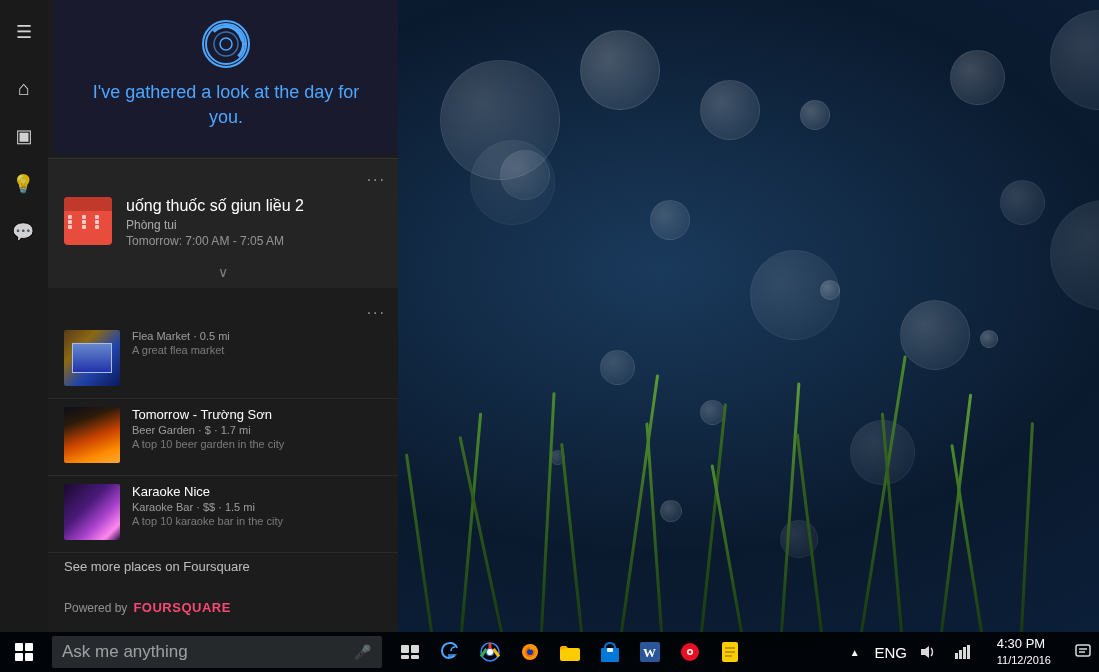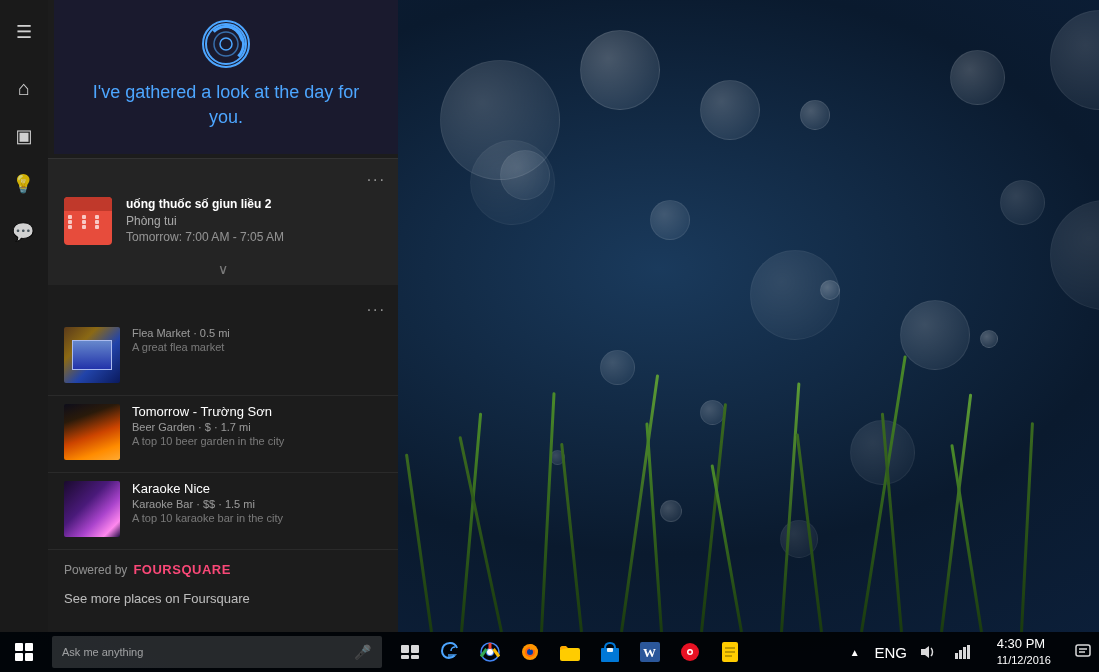"uống thuốc số giun liều" .calendar-title { font-size: 12px -> 16px; font-weight: 700 -> 400 }
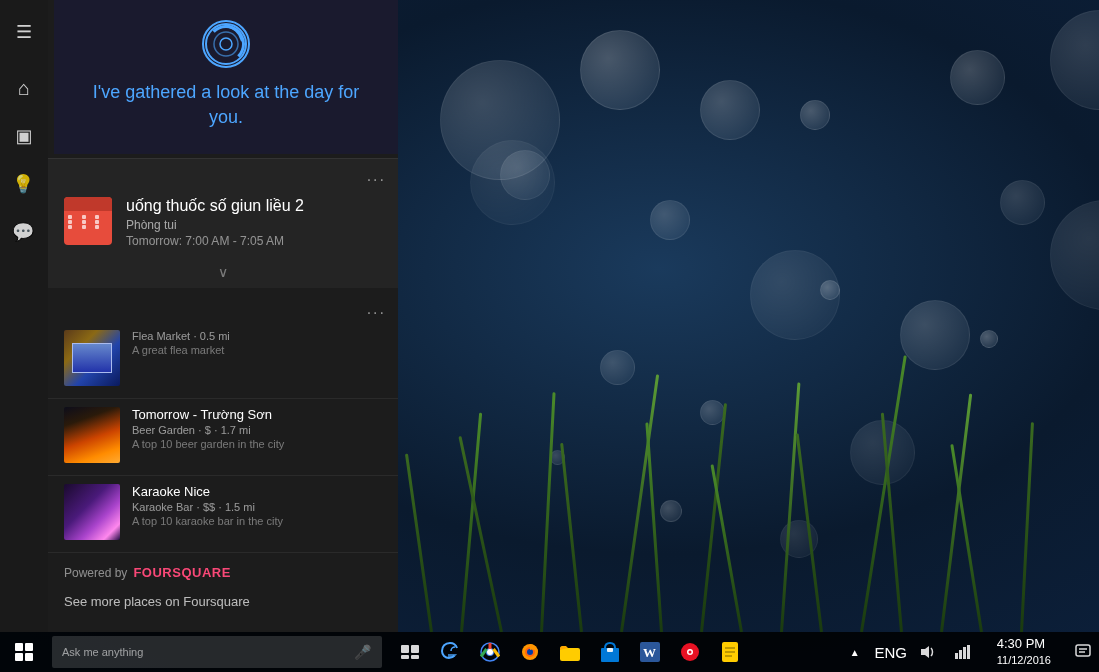"Powered by" div { order: before "See more places on Foursquare" -> after "See more places on Foursquare" }
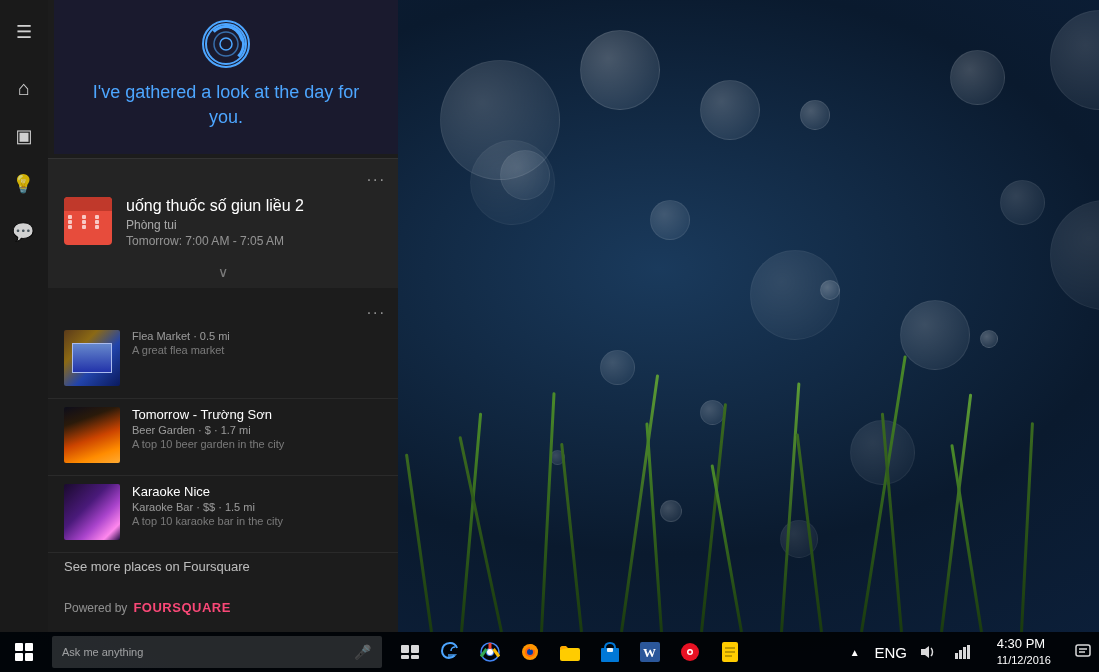"Ask me anything" span { font-size: 11px -> 17px }
